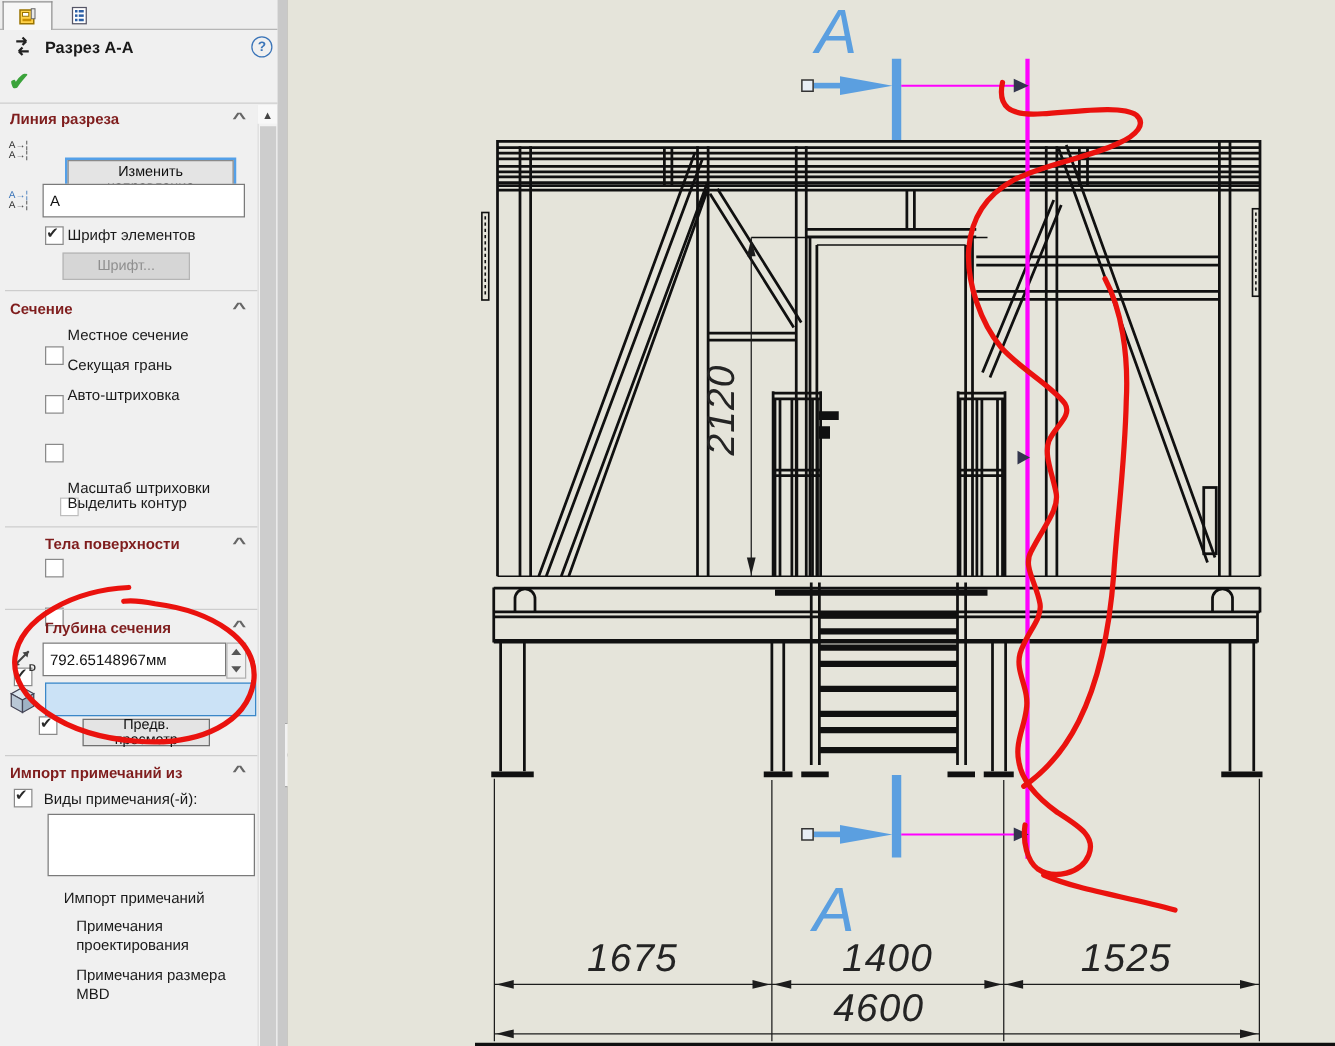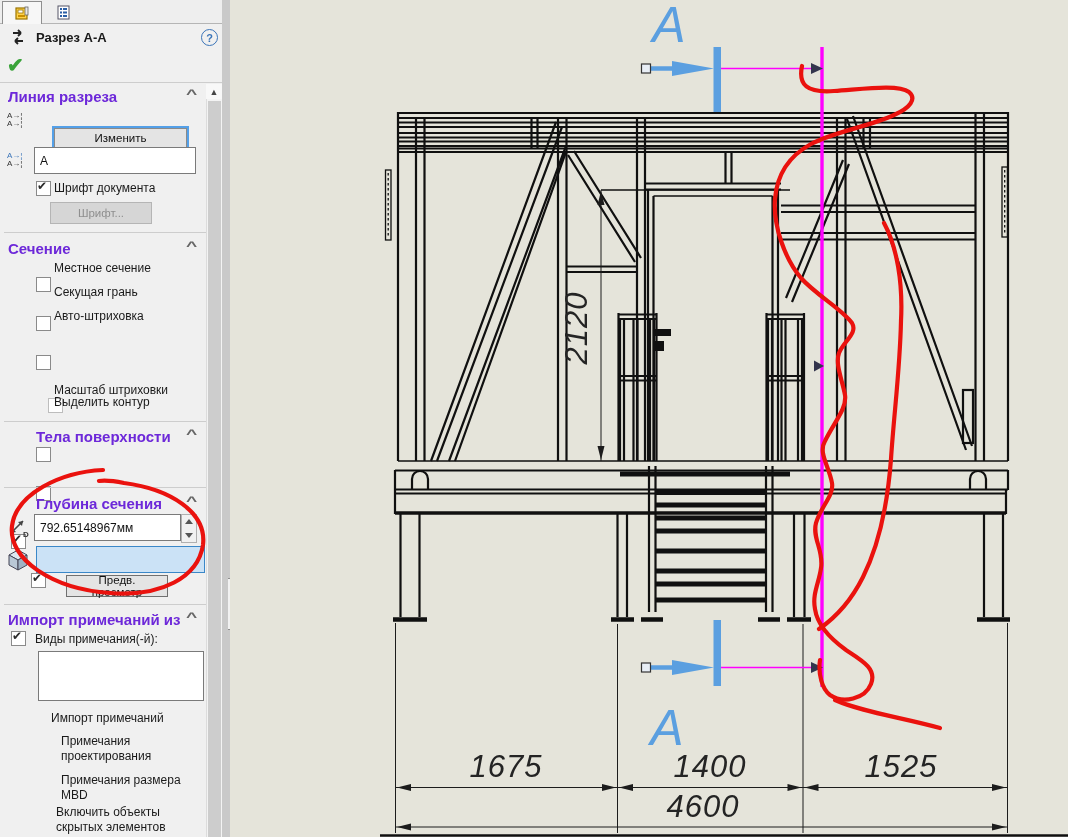"Линия разреза" .grp { color: #6d28d9 -> #7f1d1d; font-size: 15px -> 12px }
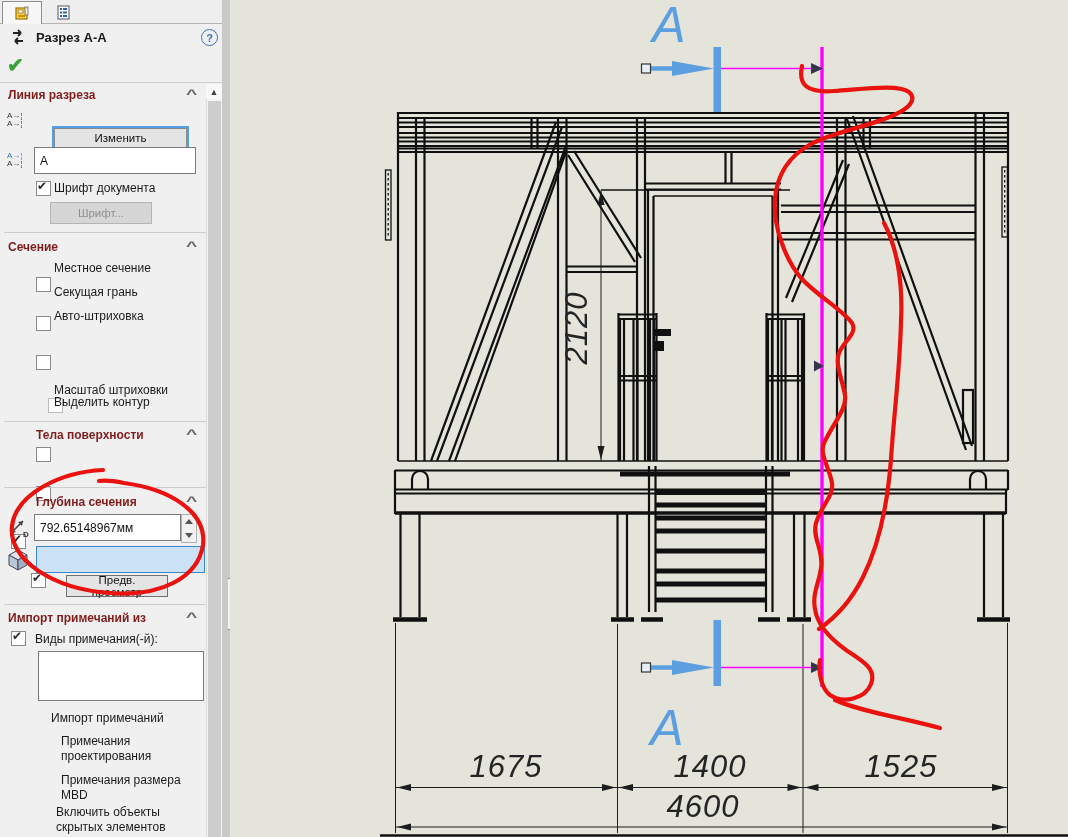"Шрифт документа" div.ap { text: документа -> элементов }
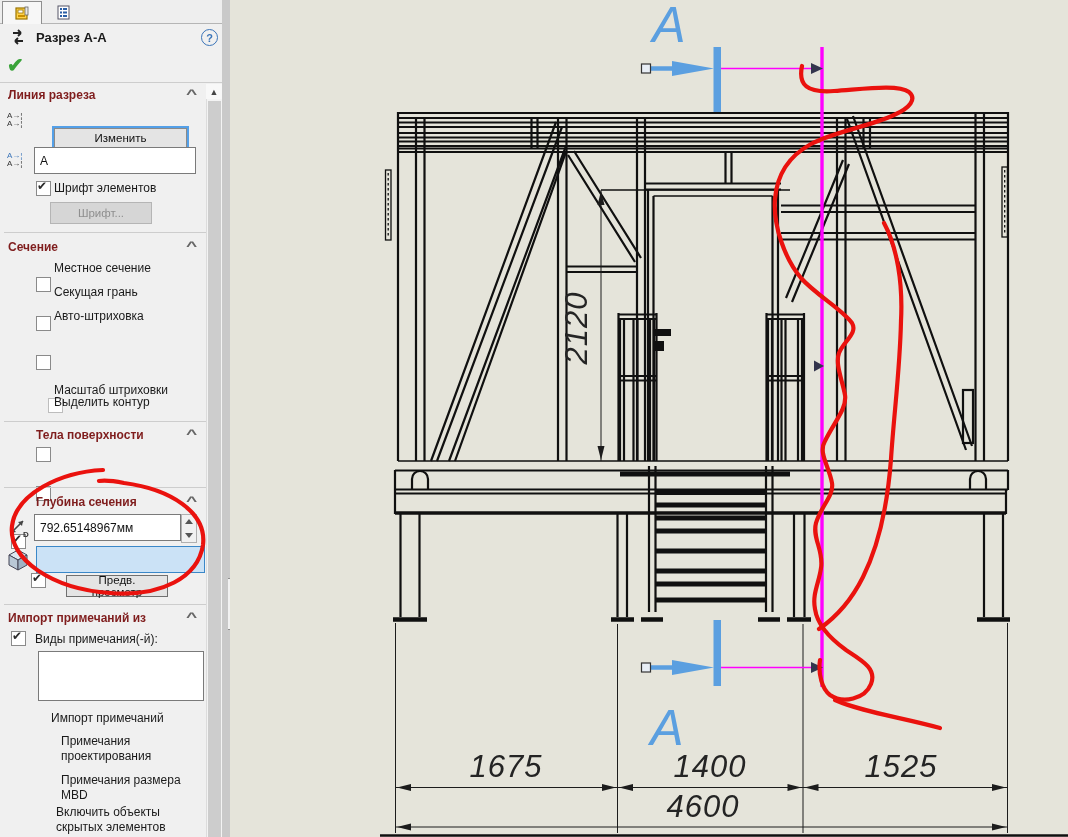"Включить объекты скрытых элементов" div.ap { html: <div>Включить объекты скрытых элементов</div> -> none }
